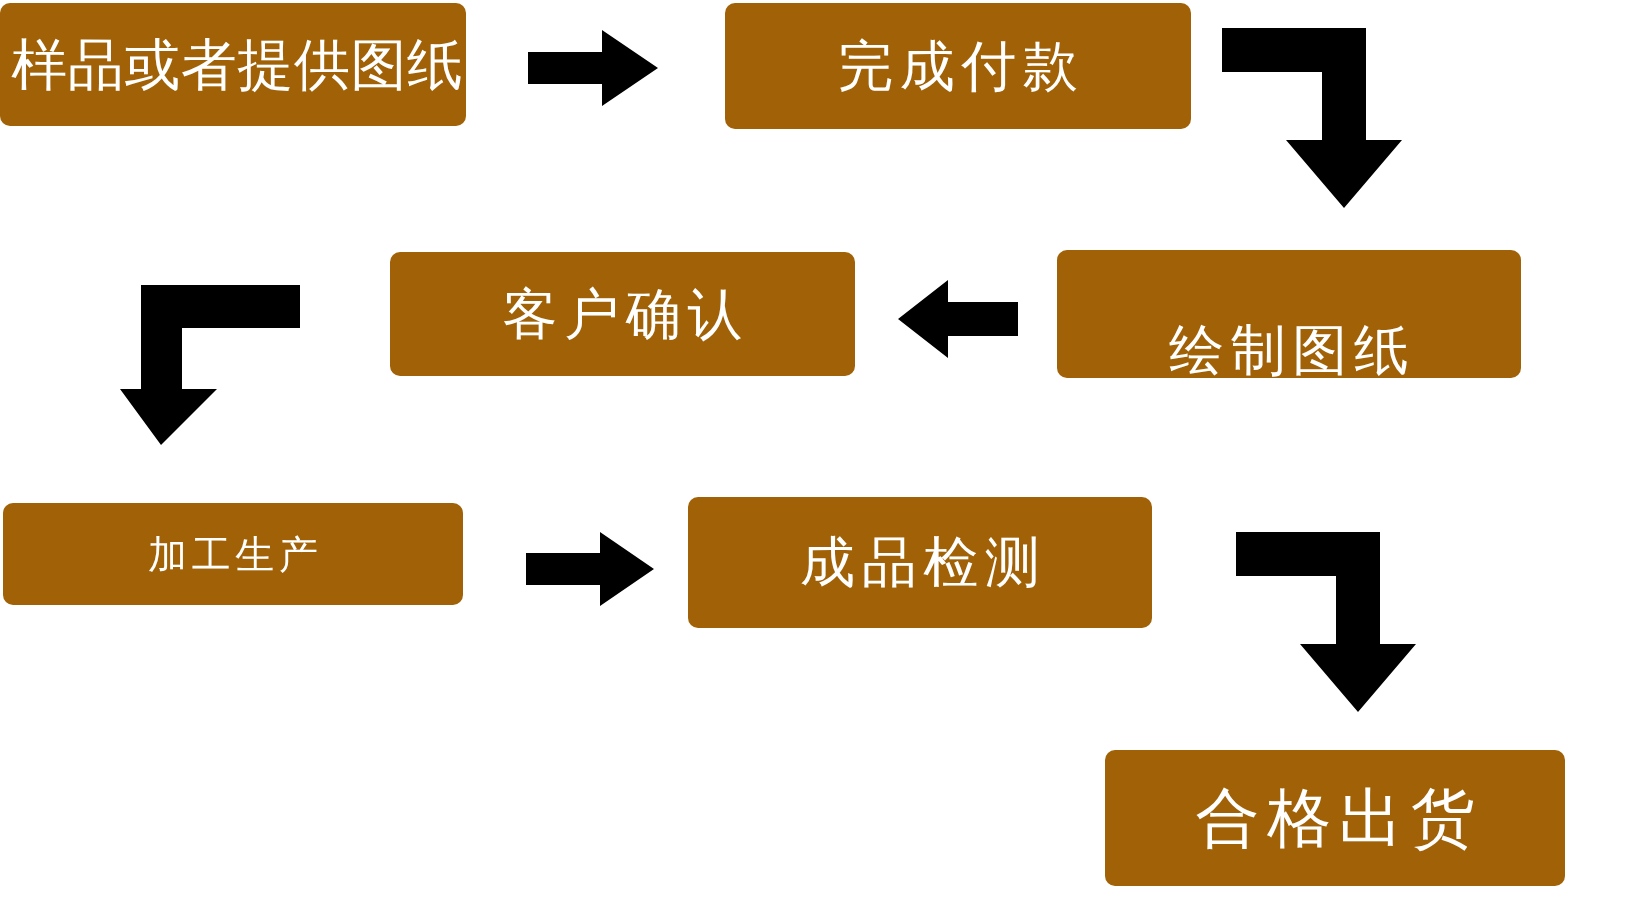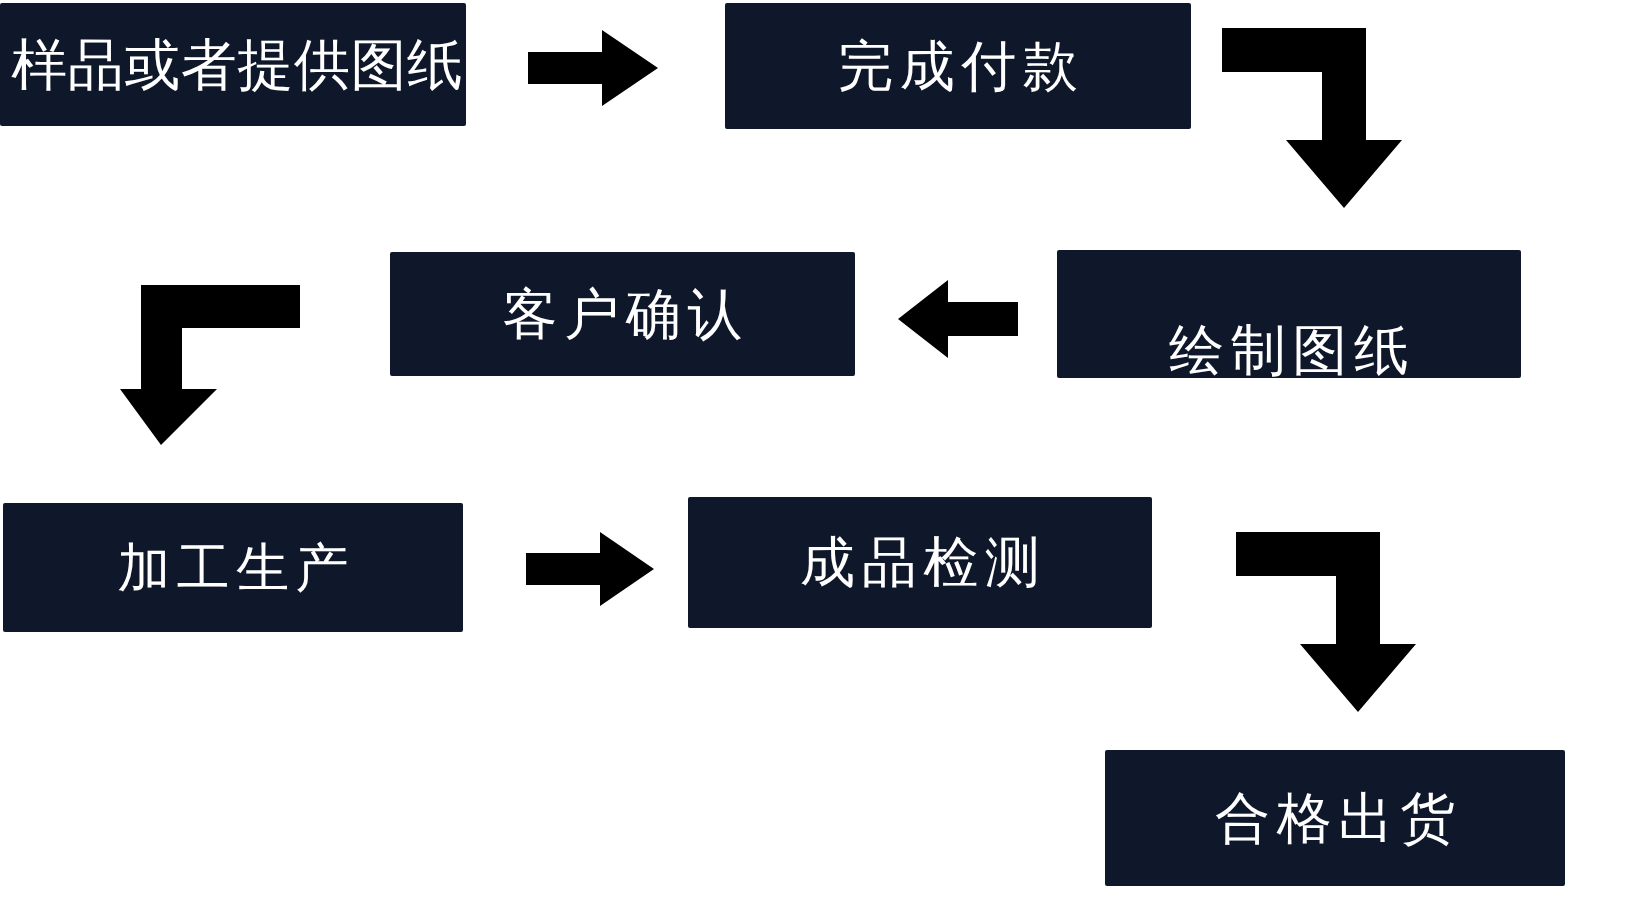"样品或者提供图纸" .node { background: #0f172a -> #a16207; border-radius: 2px -> 10px }
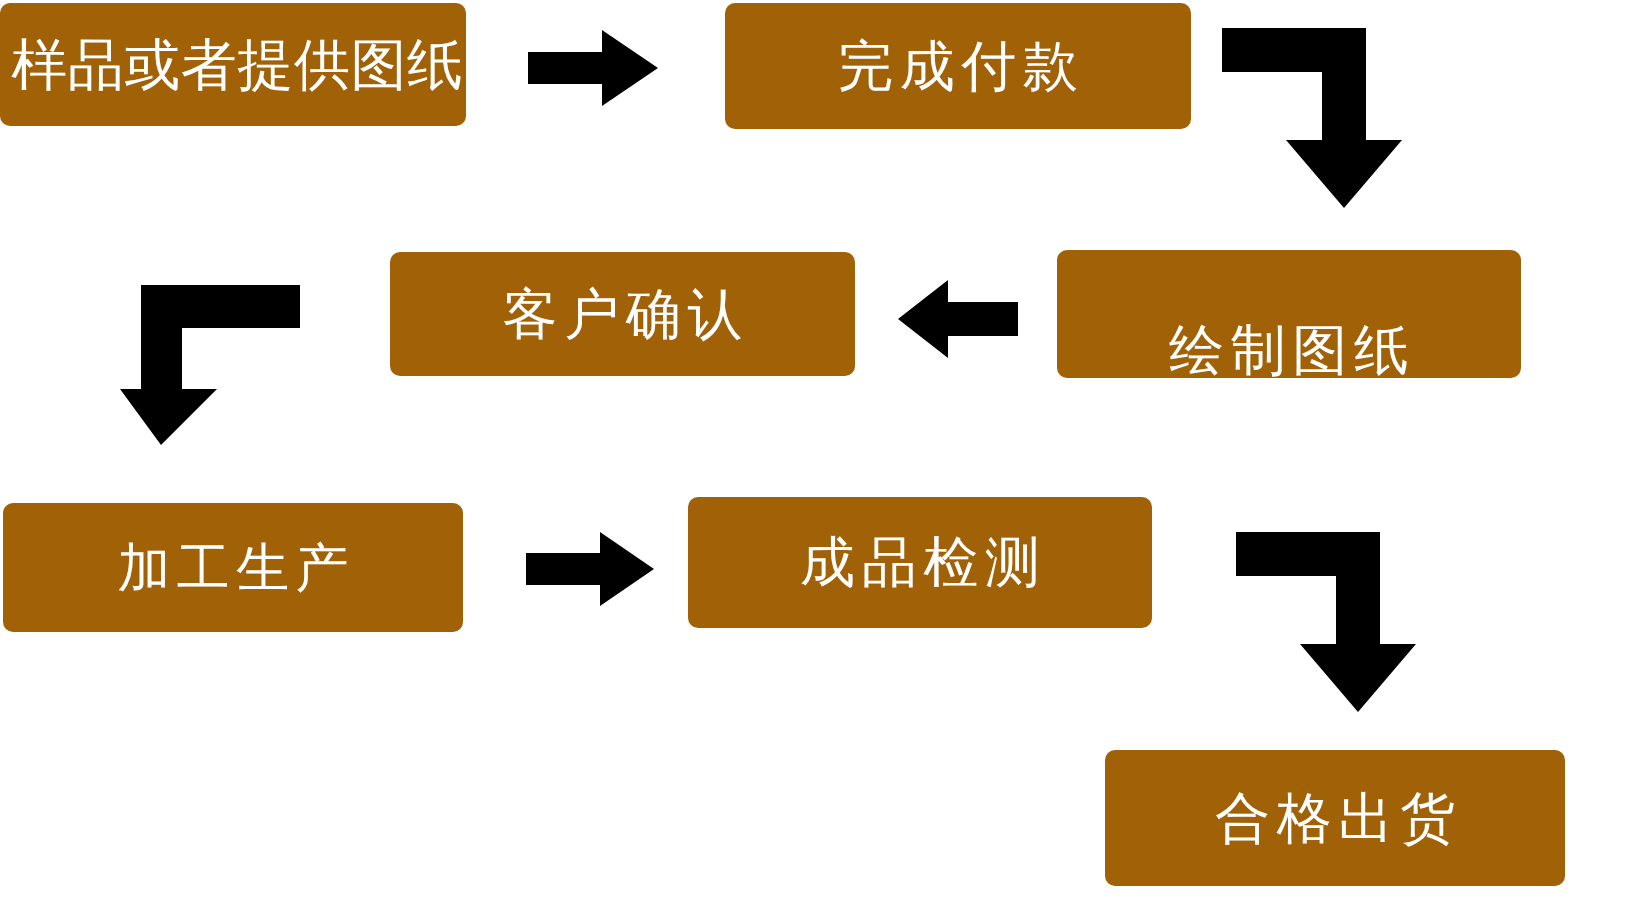"加工生产" #node-production { font-size: 53px -> 39px; height: 129px -> 102px }
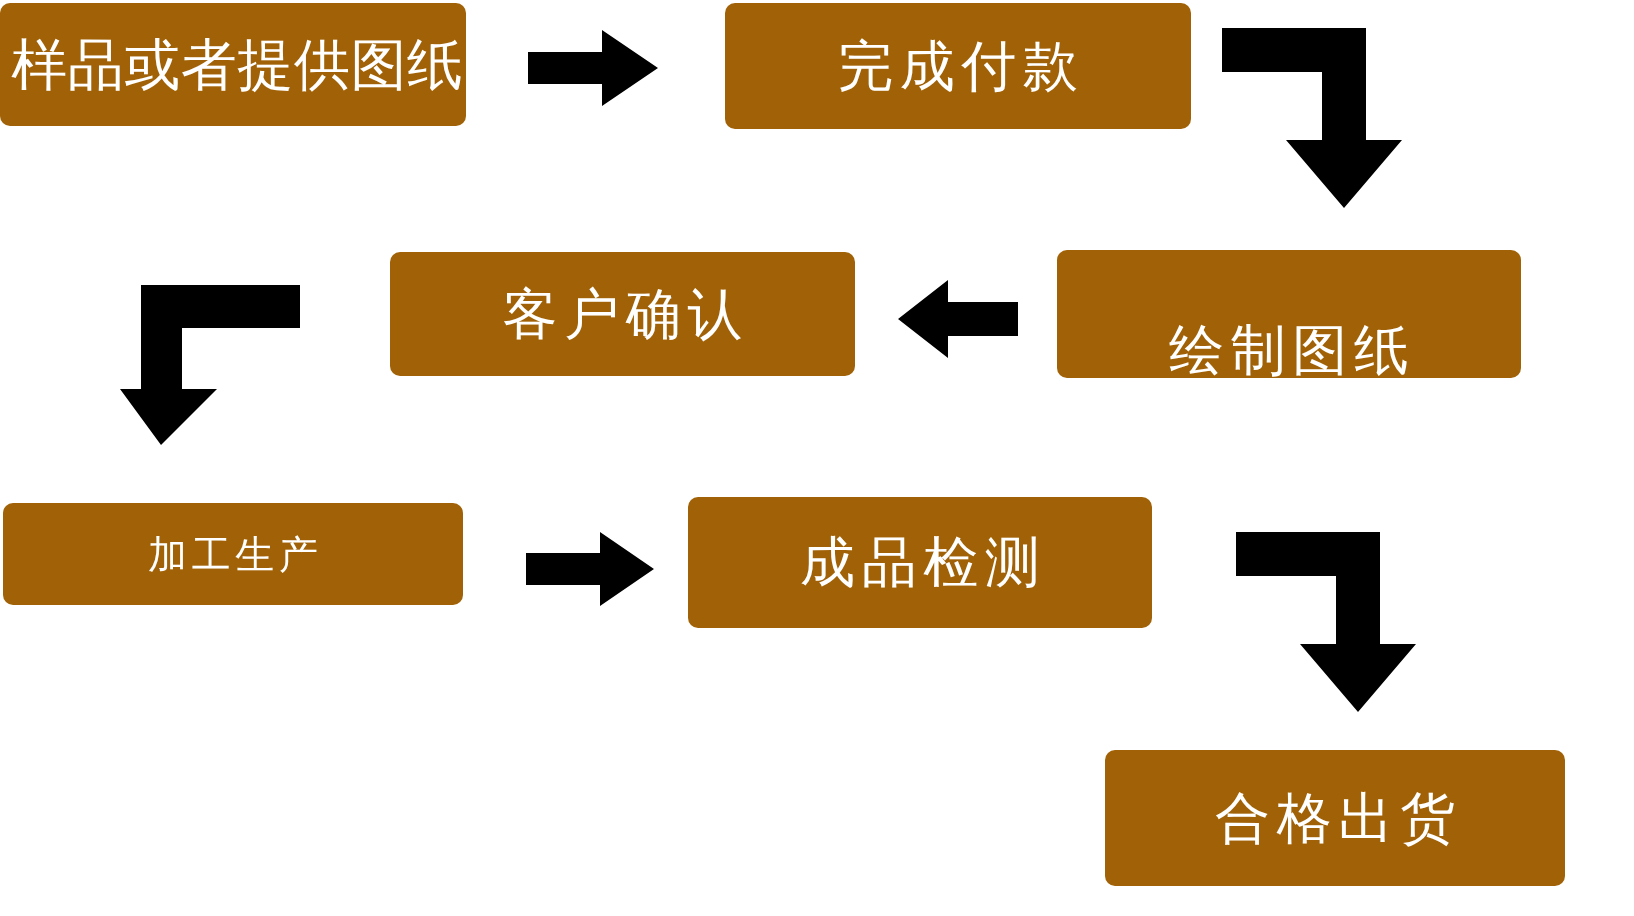"合格出货" #node-shipment { font-size: 55px -> 64px }
